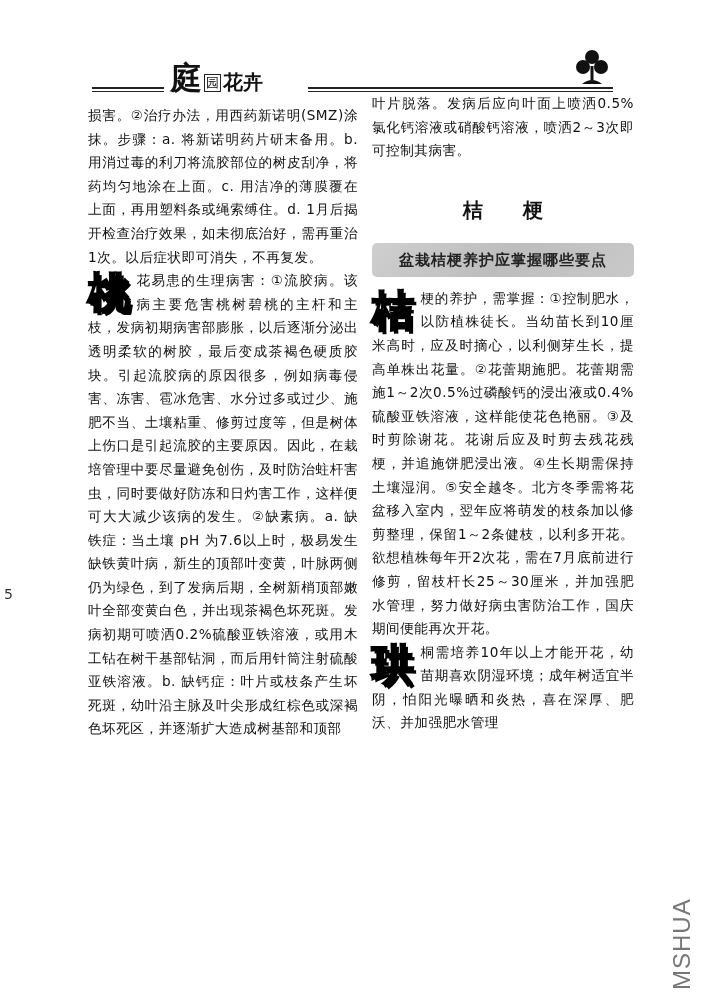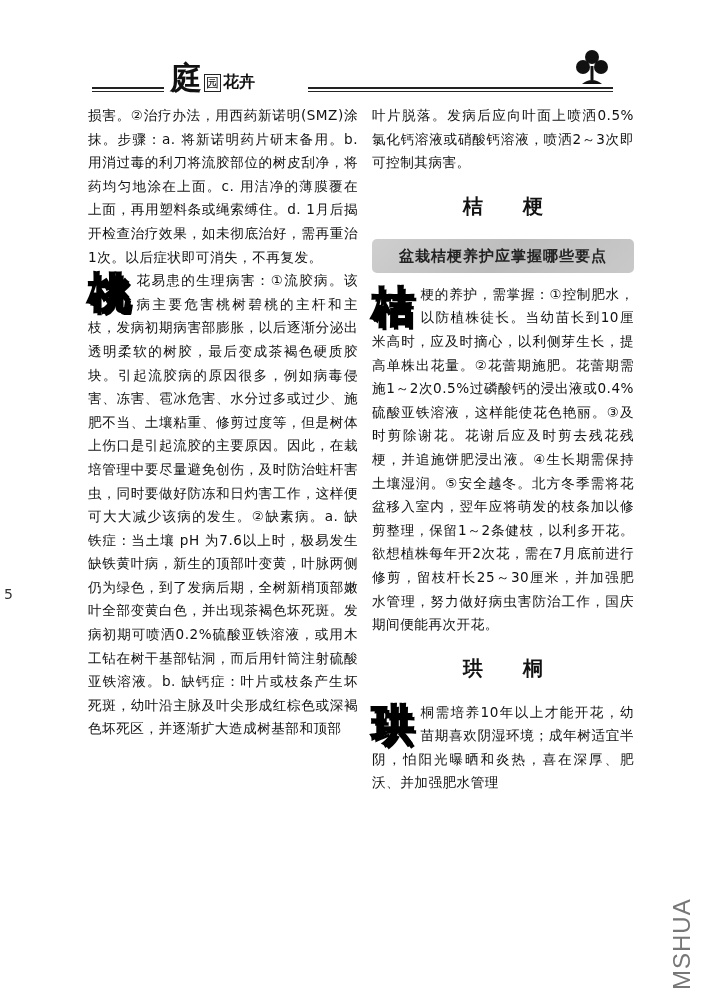"花卉" .header .rest { font-size: 16px -> 20px }
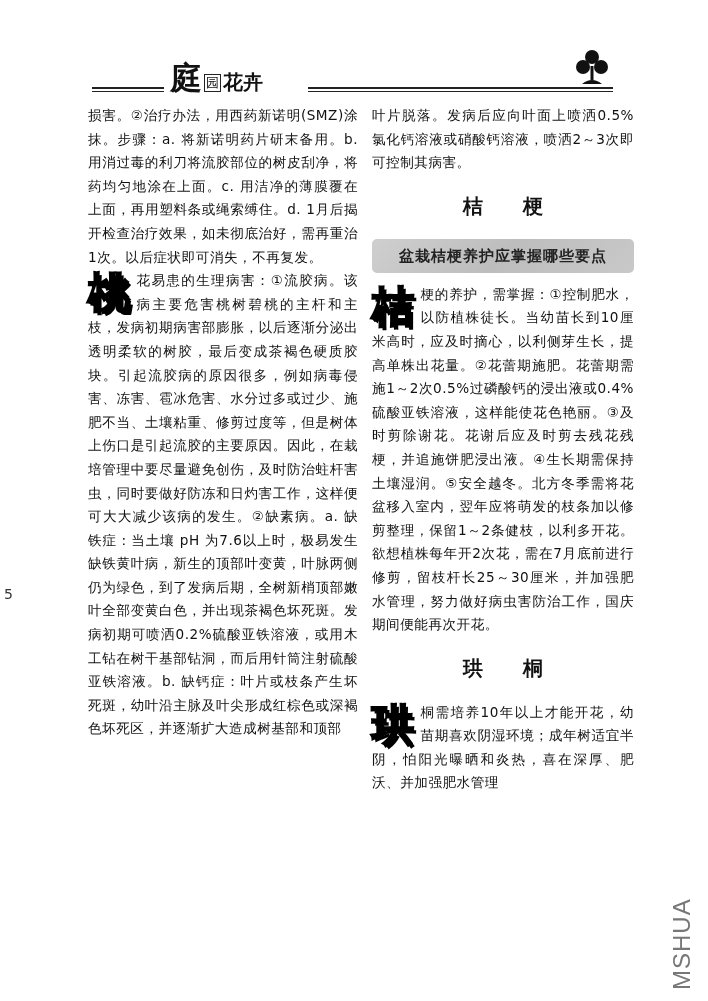"叶片脱落。发病后应向叶面上喷洒0.5%氯化钙溶液或硝酸钙溶液，喷洒2～3次即可控" .col-right { top: 104px -> 92px }
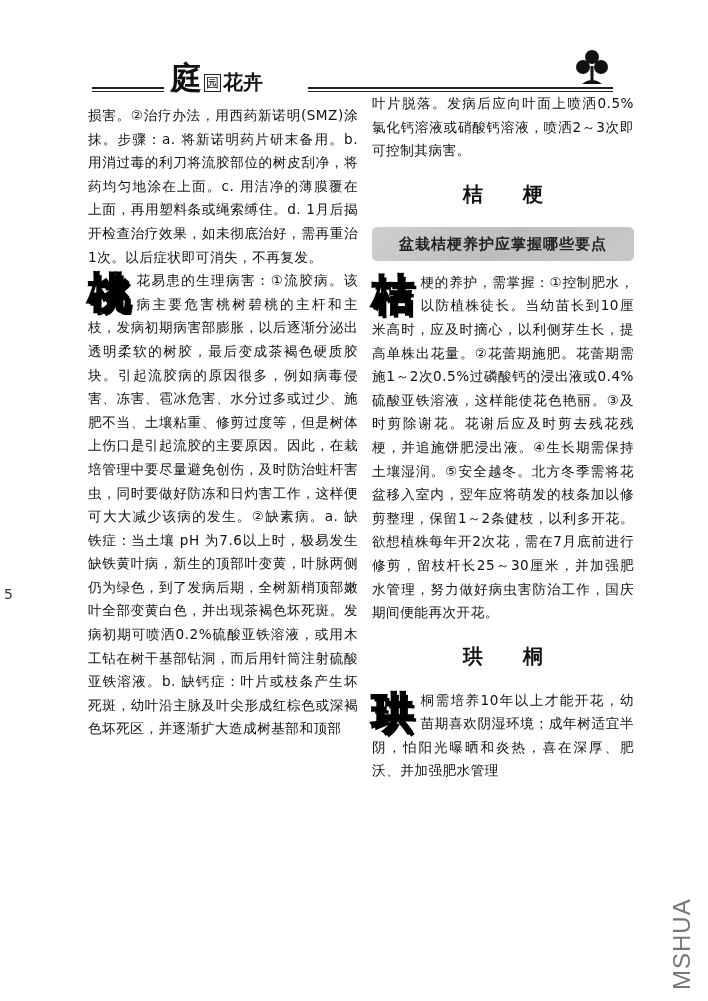"桔梗" .cat-title { margin: 16px 0 18px 0 -> 32px 0 18px 0 }
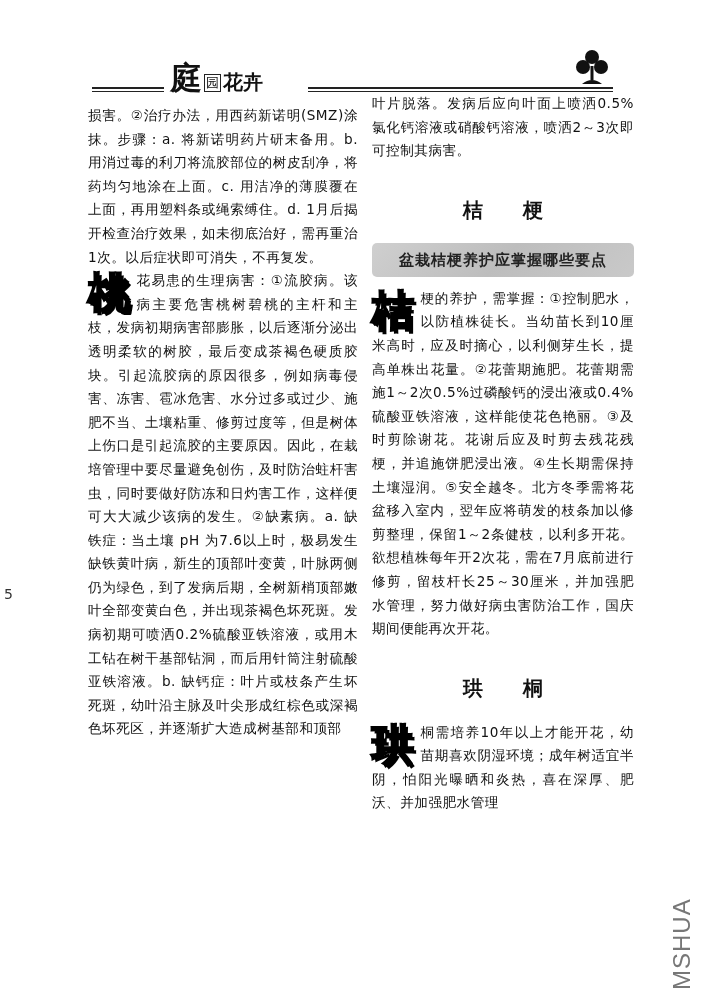"珙桐" div.cat-title { html: <div>珙桐</div> -> none }
